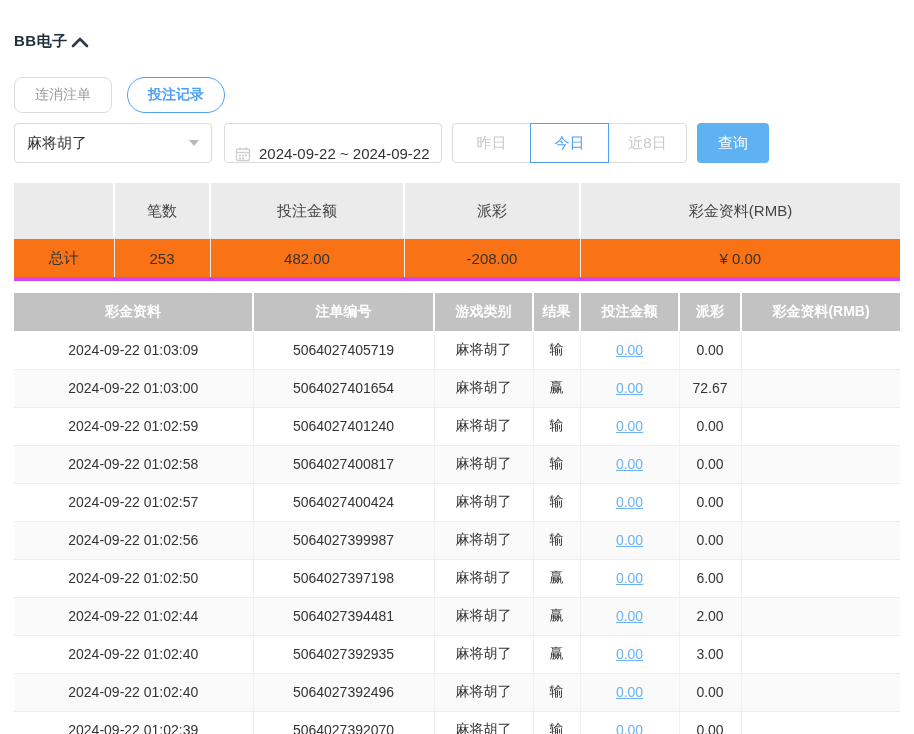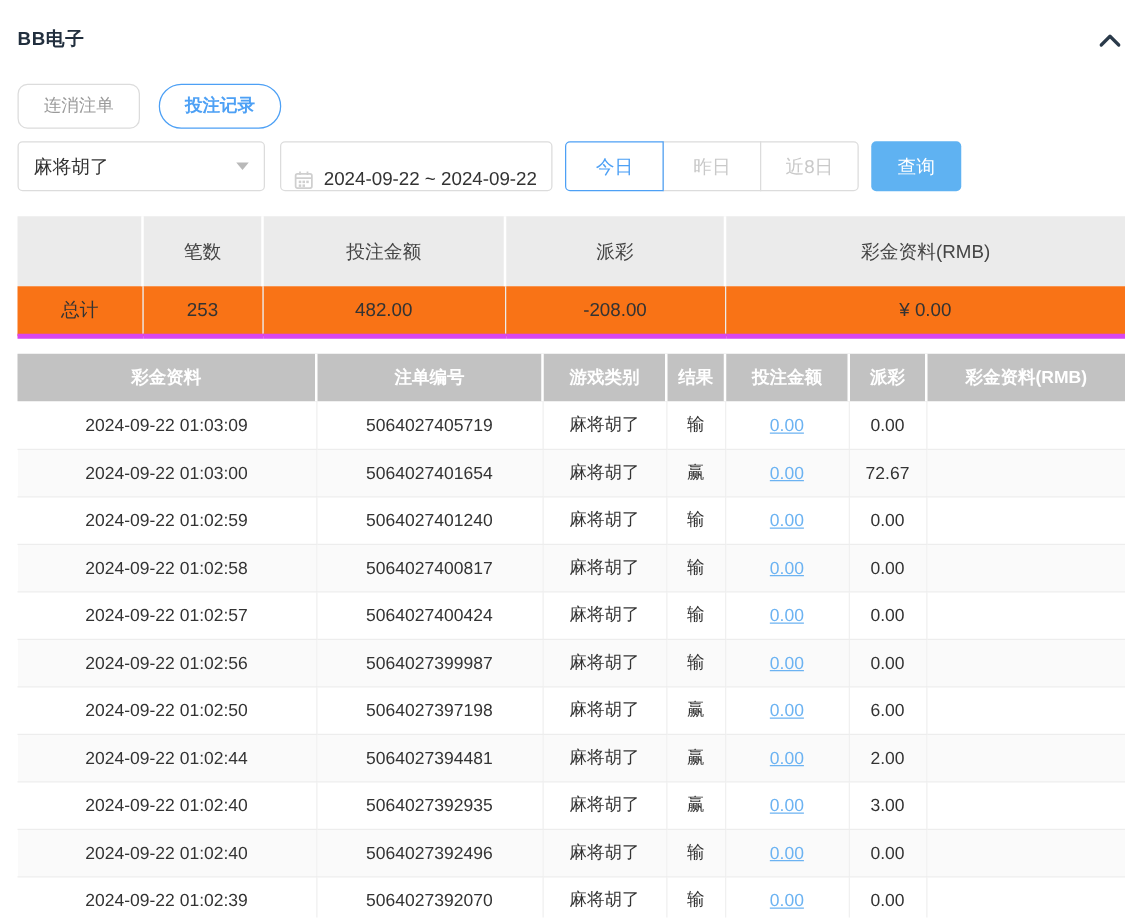"BB电子" .panel-header { justify-content: space-between -> none; padding-top: 22px -> 32px }
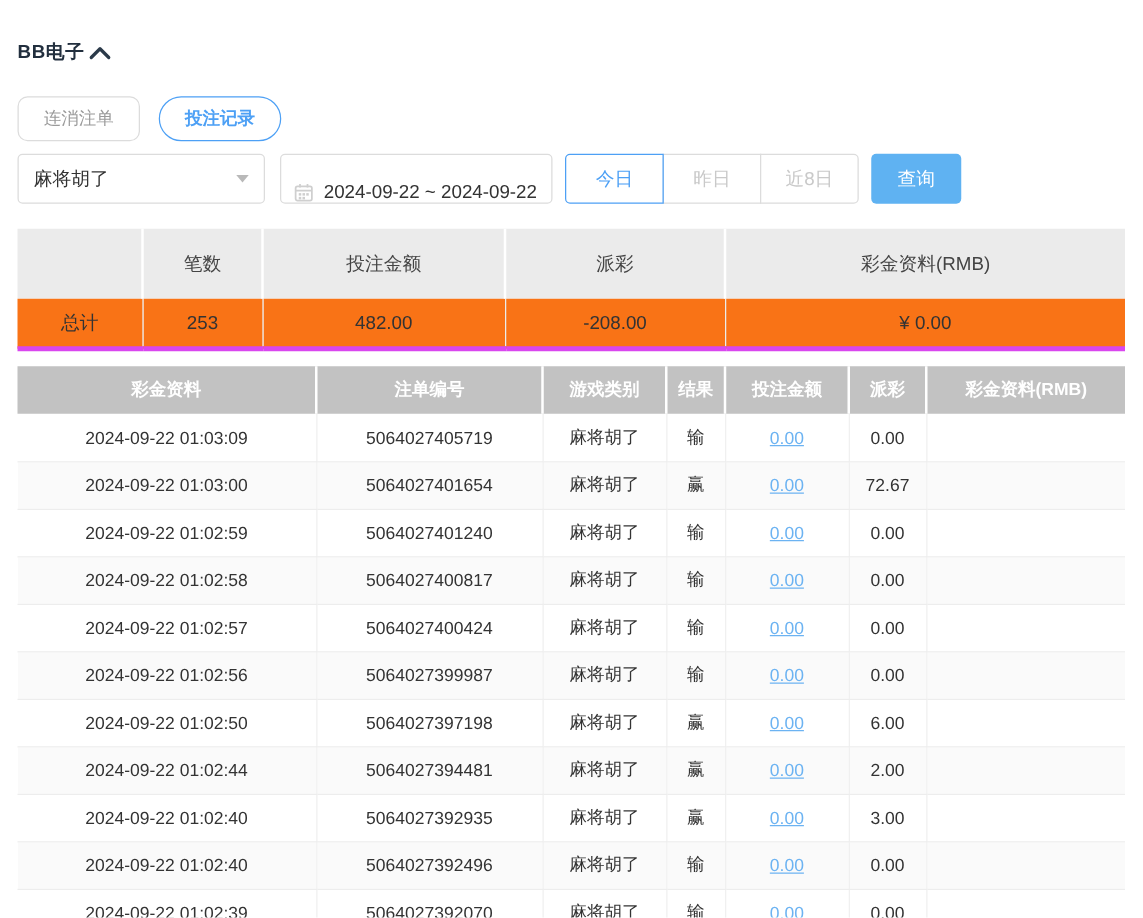"今日" button.range-btn { order: before "昨日" -> after "昨日" }
